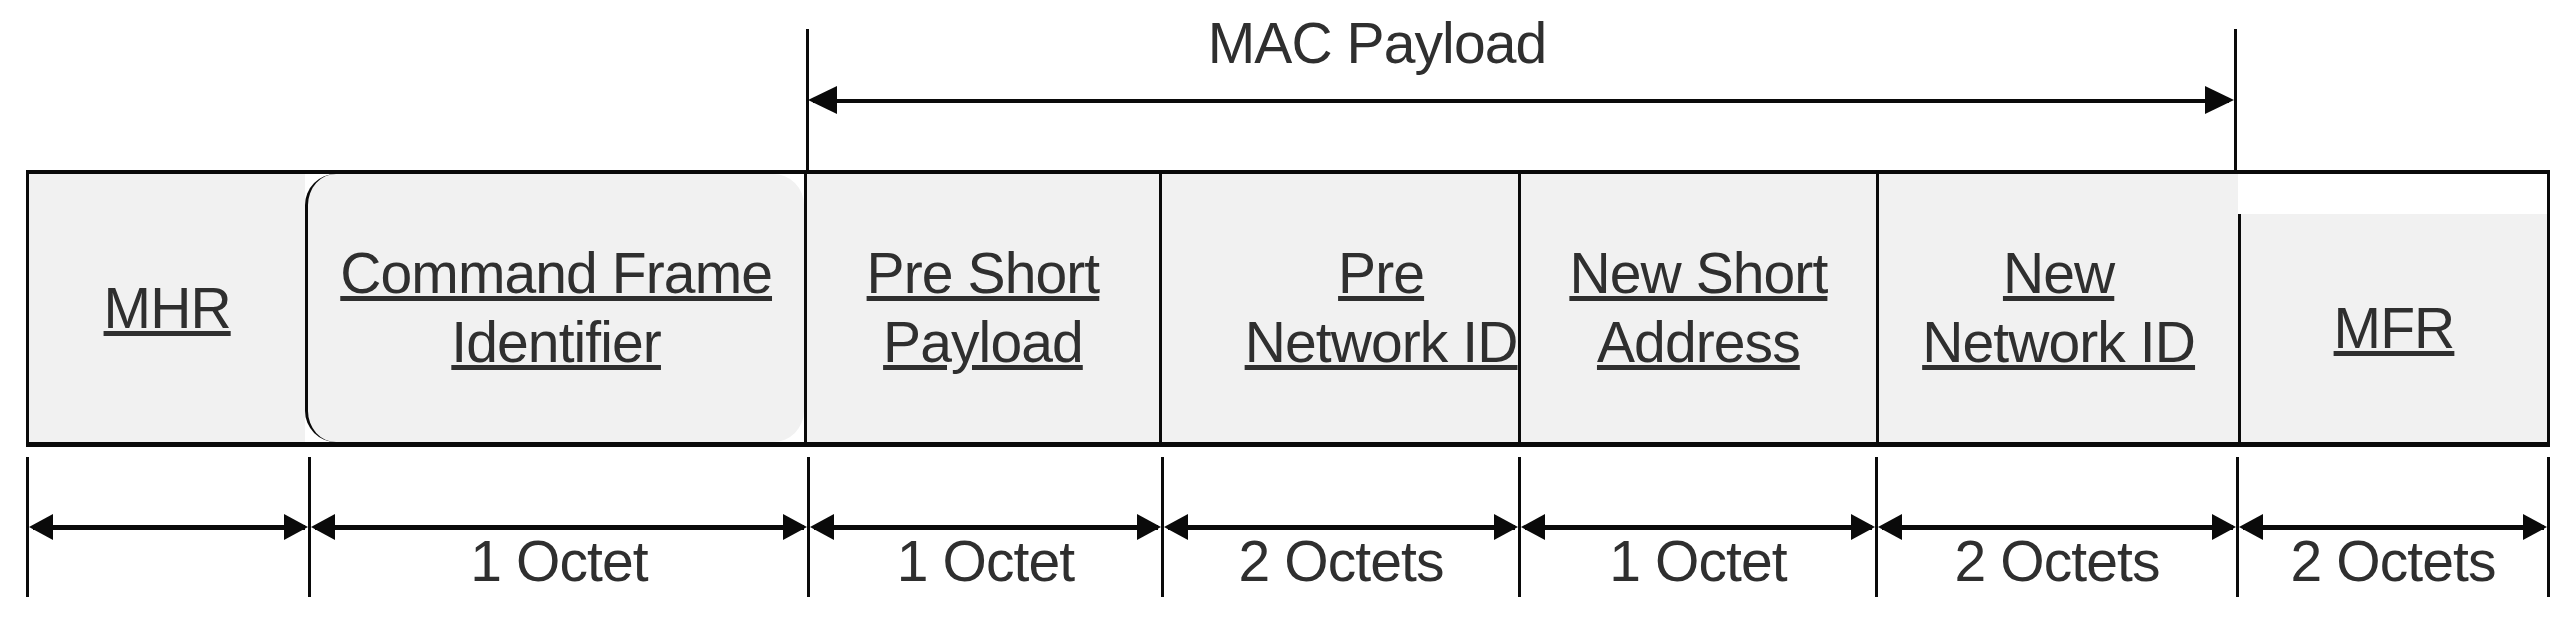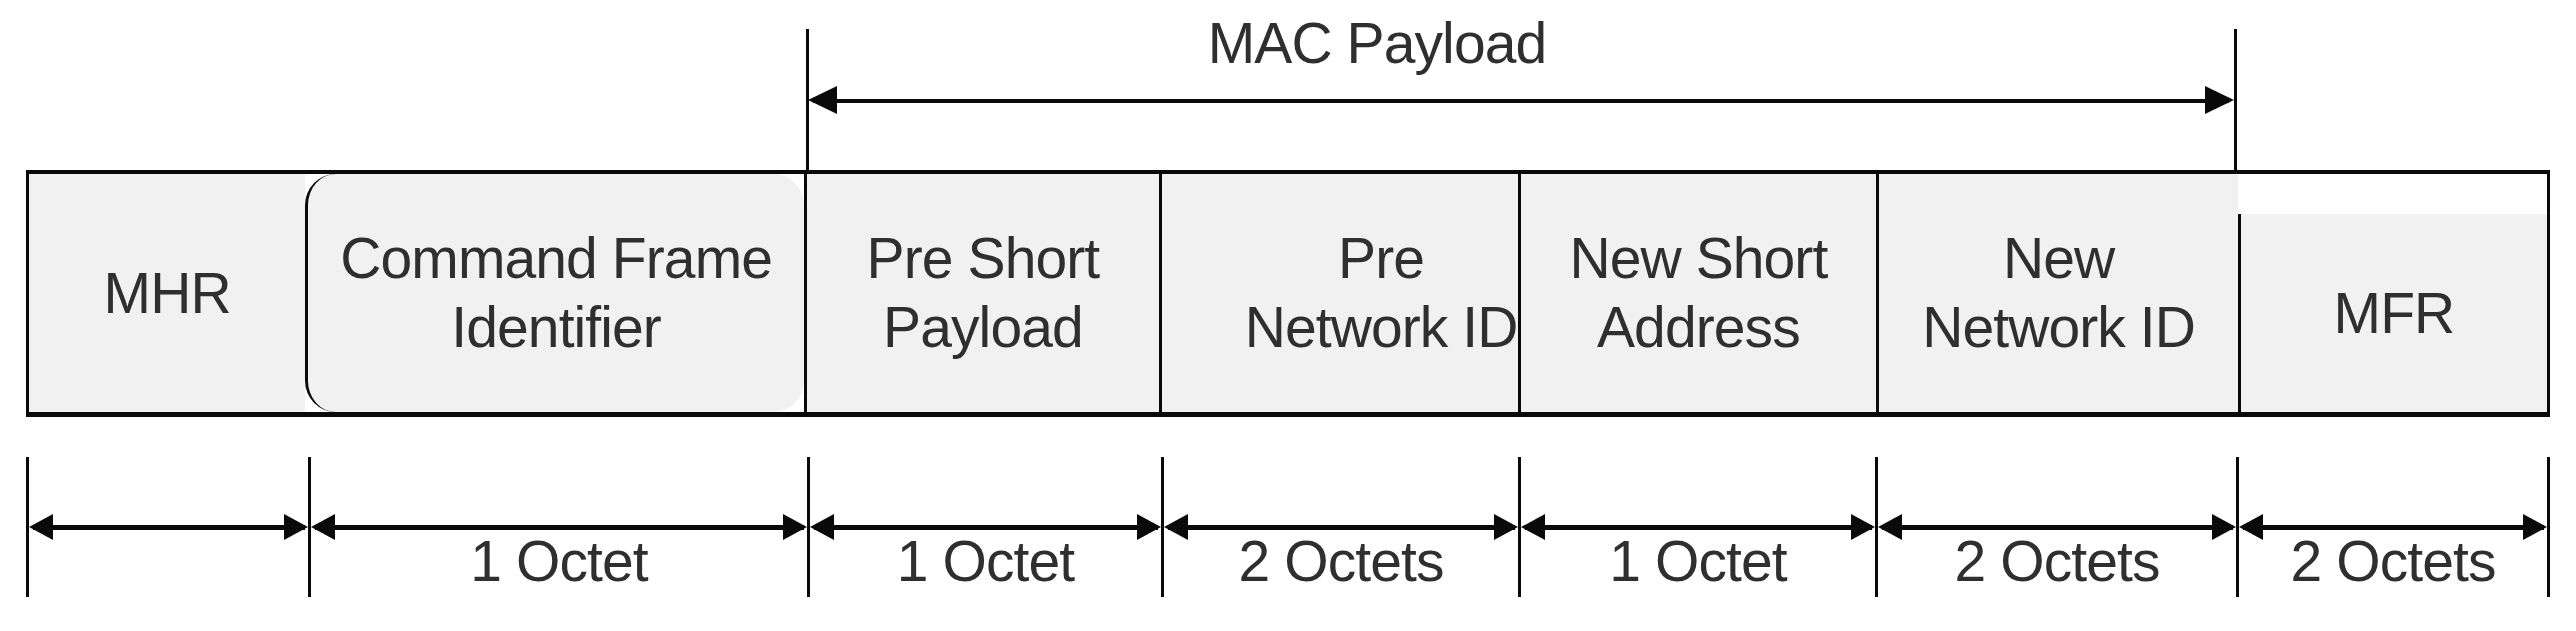"MHR" .field-row { height: 247px -> 277px; text-decoration: none -> underline }
